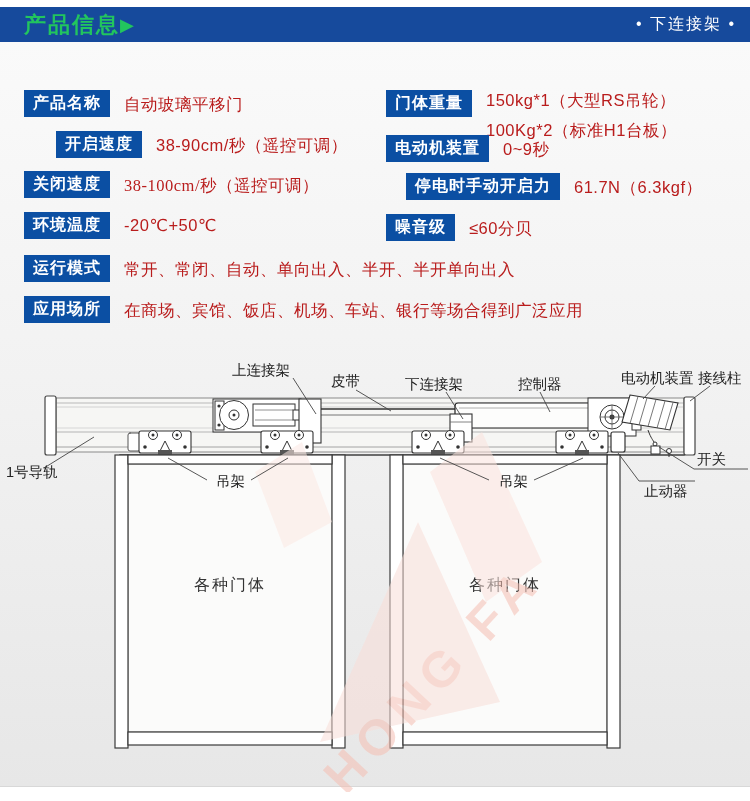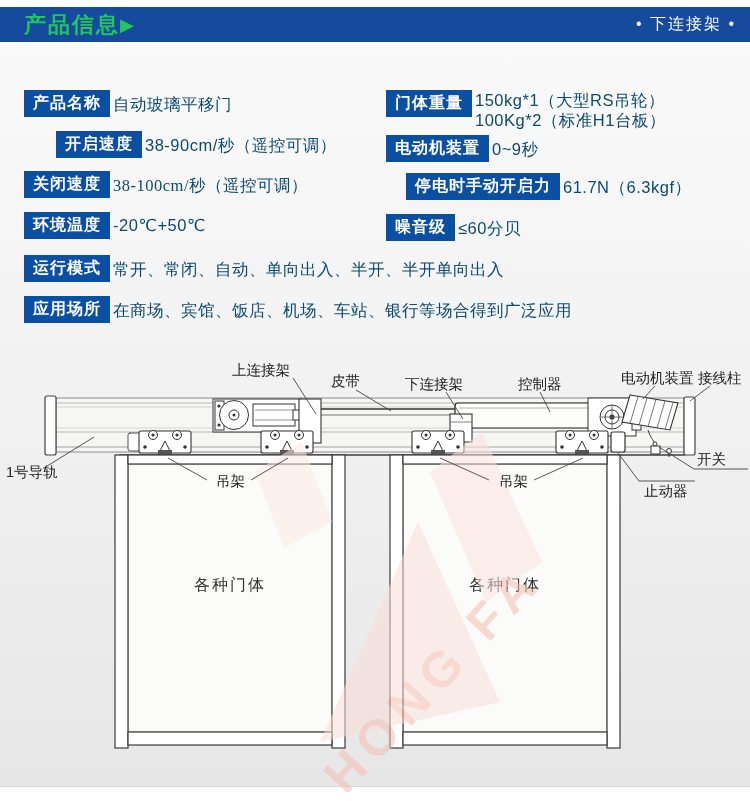"产品名称" .spec { gap: 3px -> 14px }
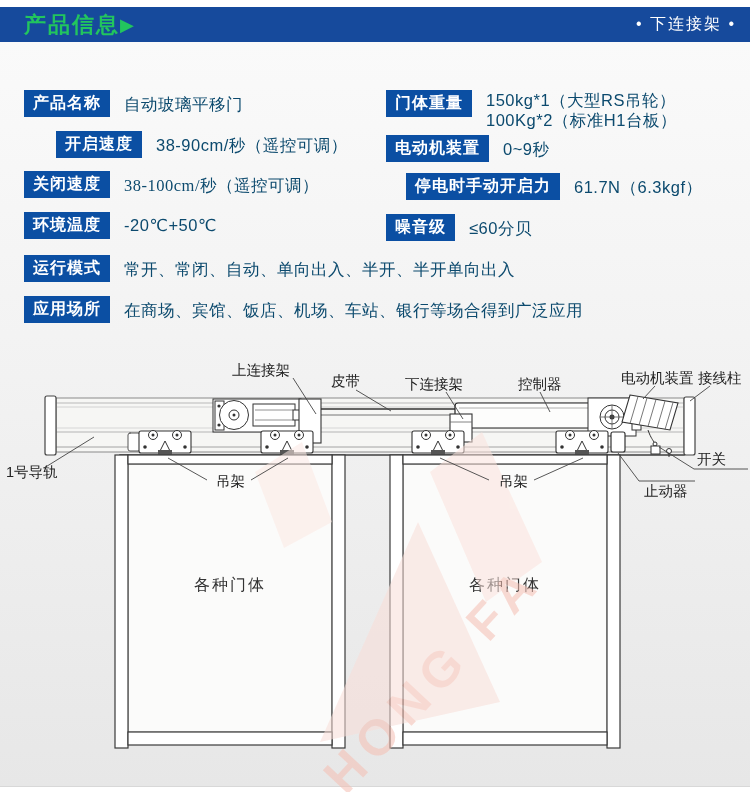"自动玻璃平移门" .spec-value { color: #0c4a6e -> #b91c1c }
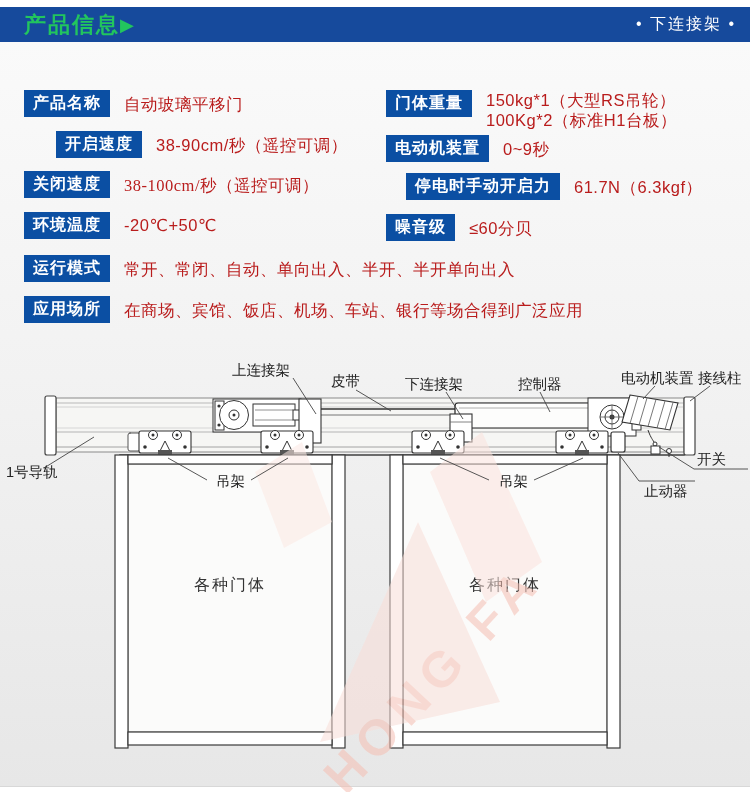"100Kg*2（标准H1台板）" span { margin-top: none -> 10px }
